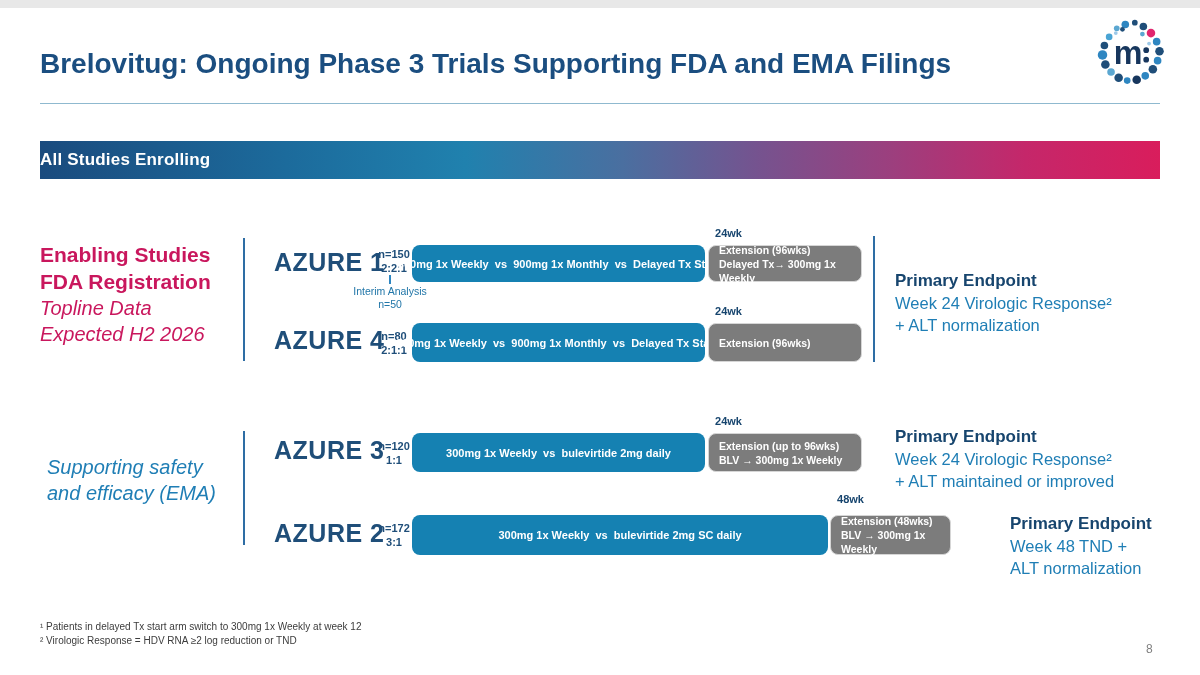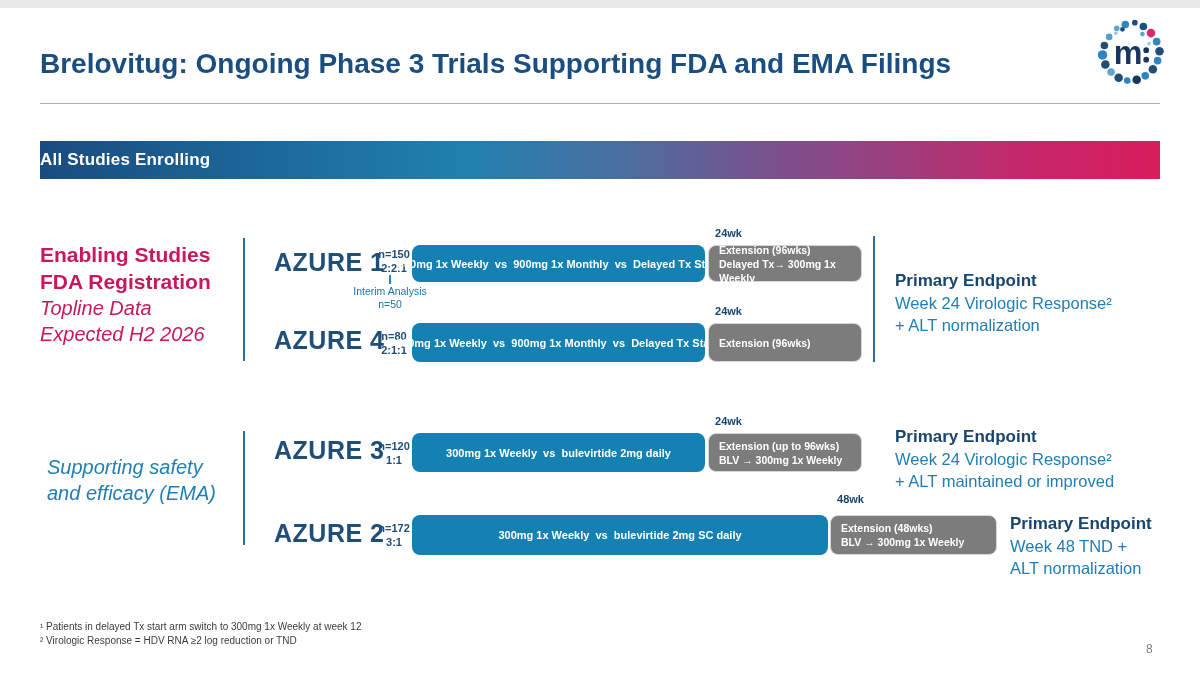"Extension (48wks)" #ext2 { width: 167px -> 121px }
